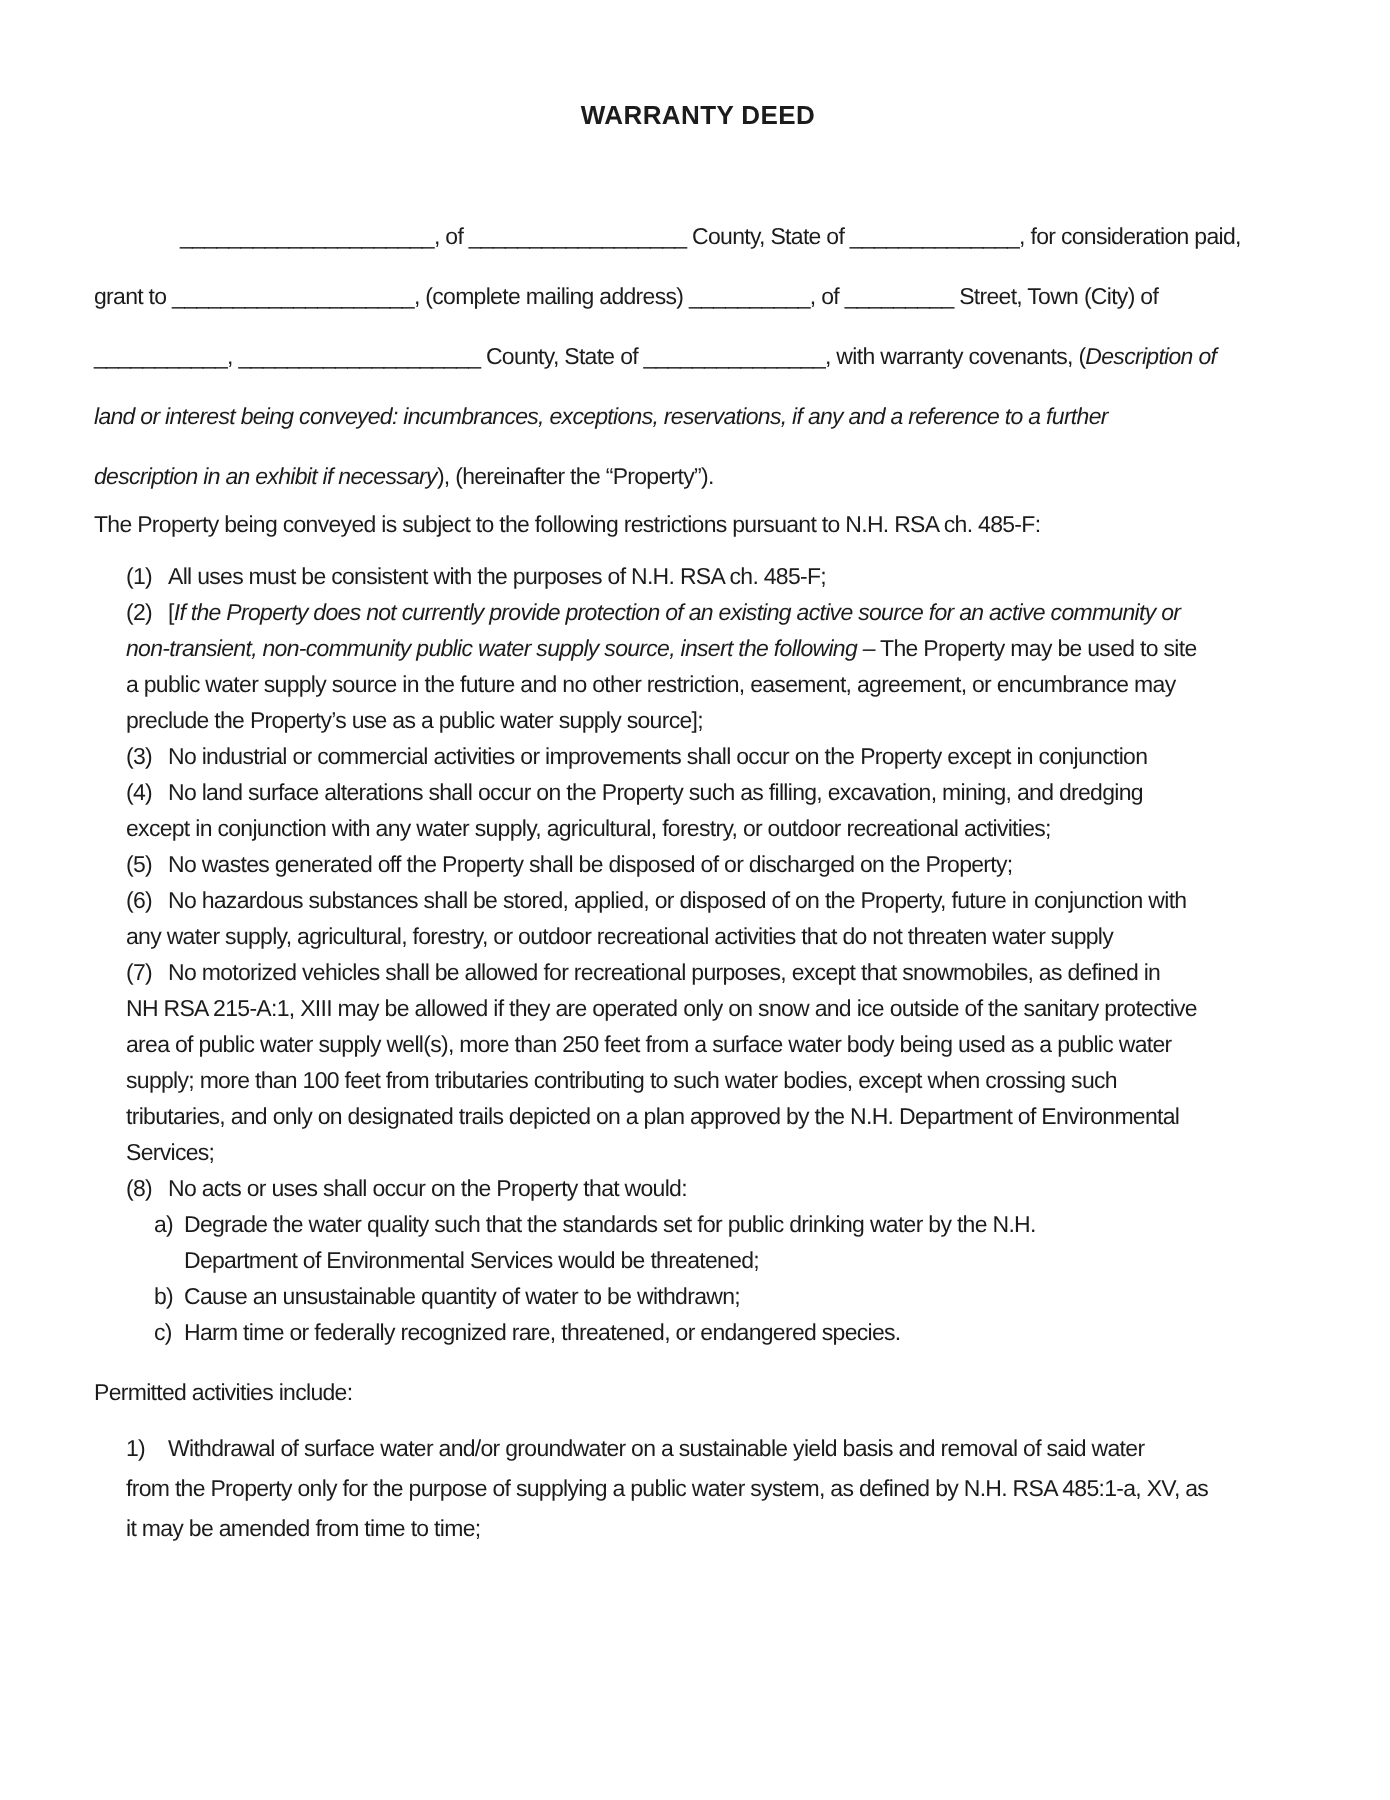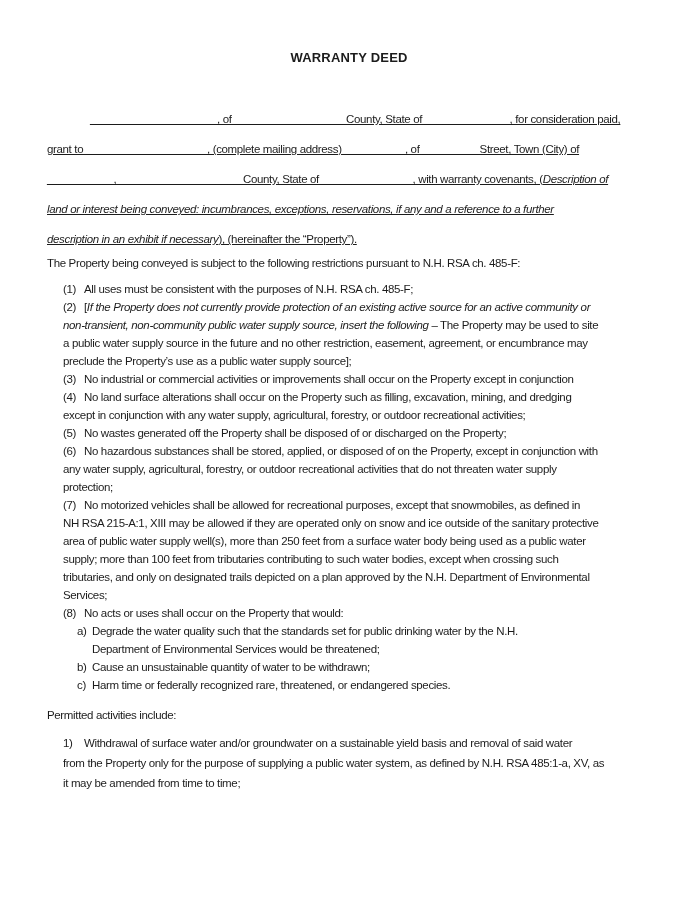"_____________________, of" .opening .line { text-decoration: underline -> none }
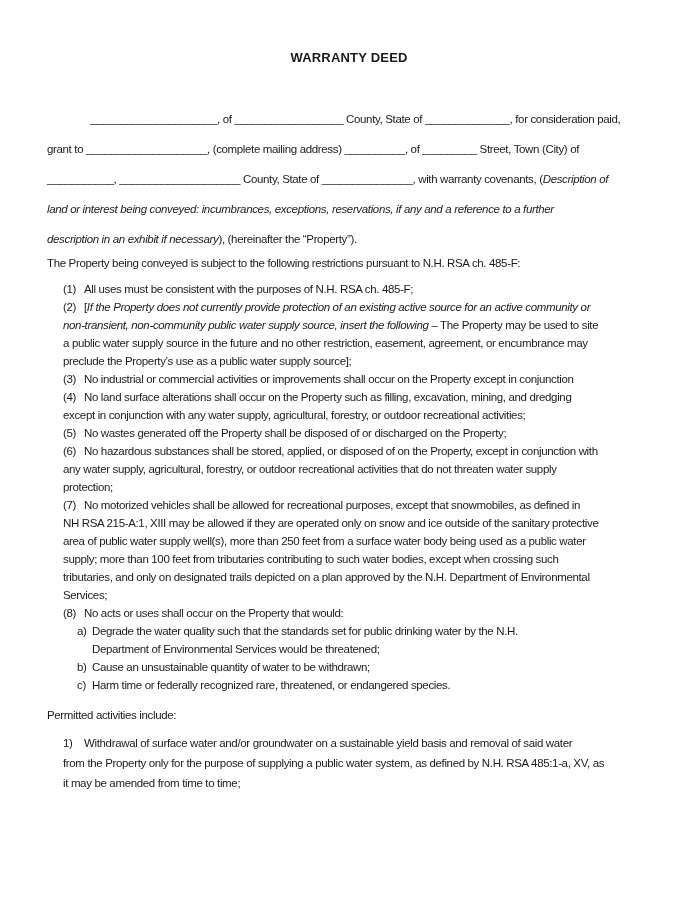"No hazardous substances shall be" span { text: except -> future }
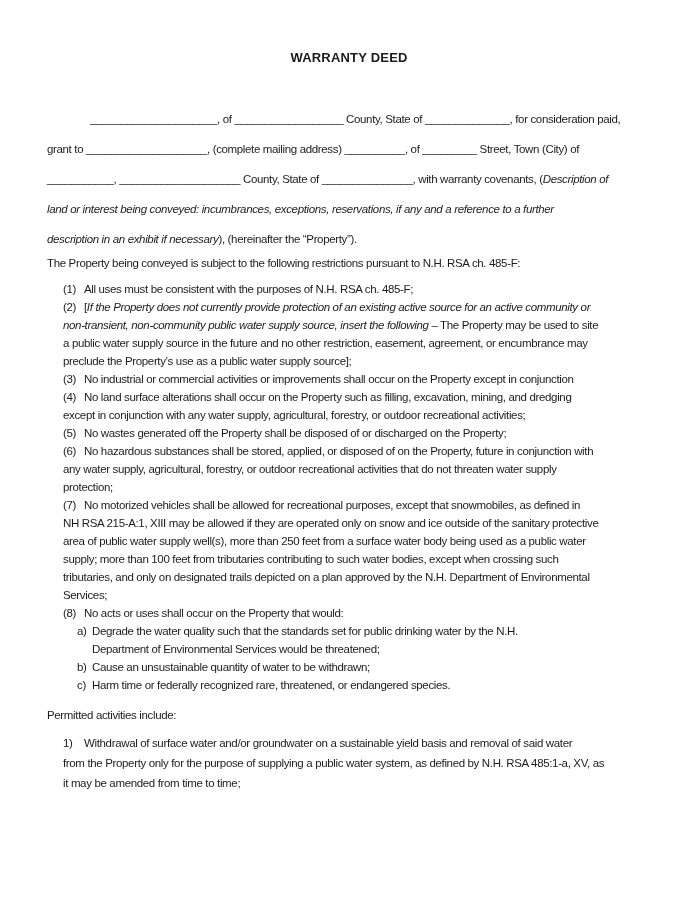"protection;" div.line { html: <div><span>protection;</span></div> -> none }
